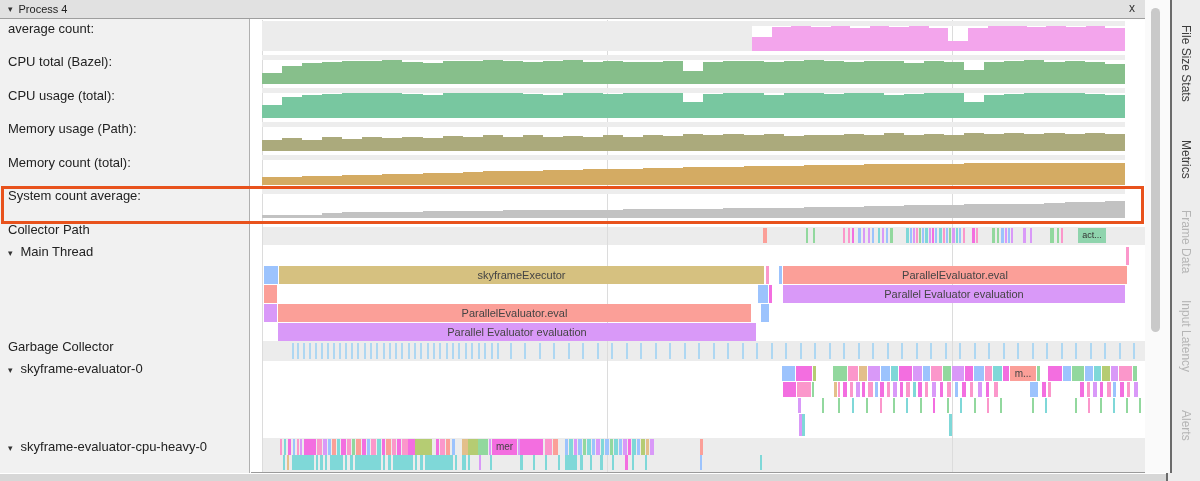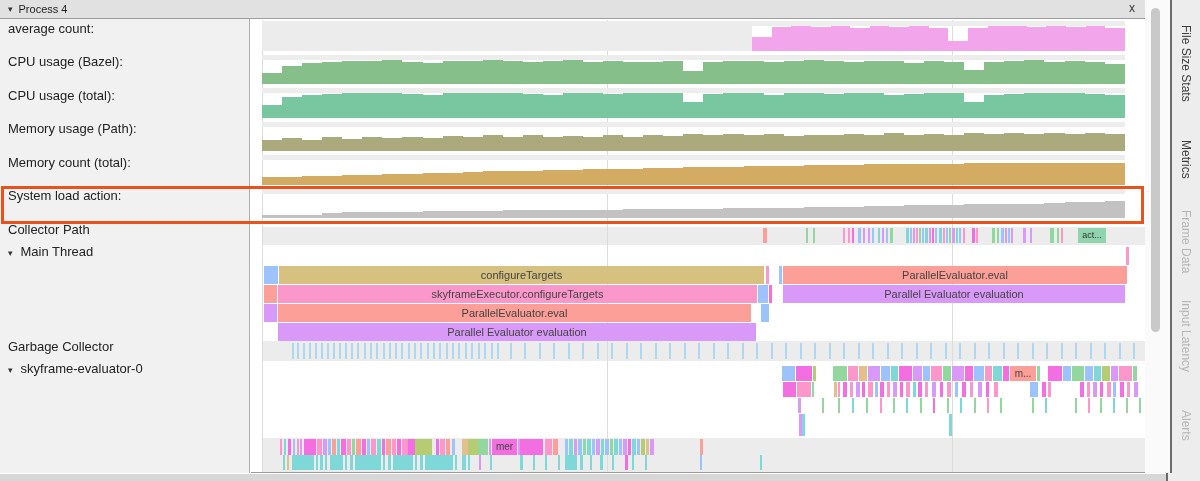"CPU usage (Bazel):" span { text: usage -> total }
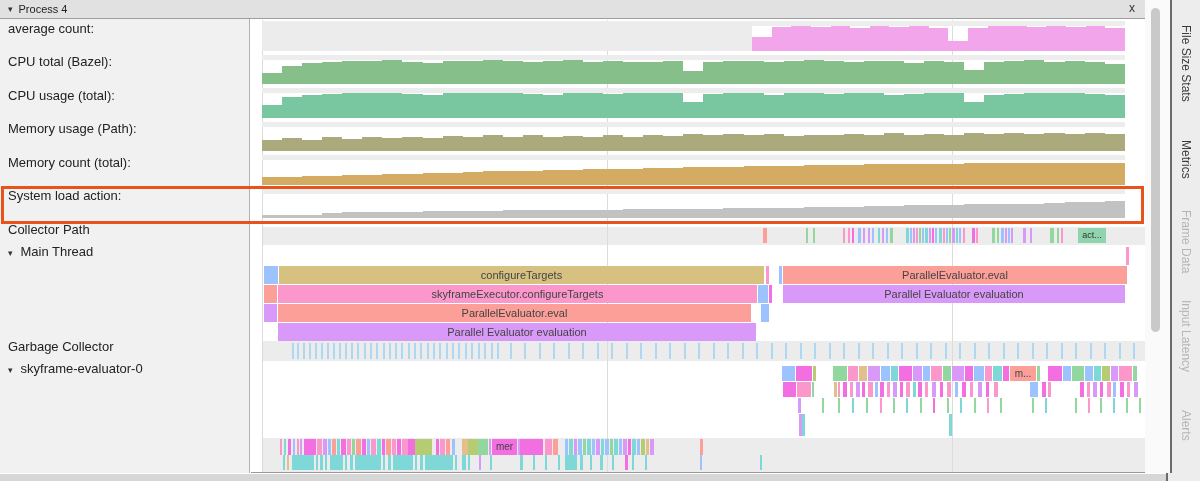"System load action:" span { text: load action -> count average }
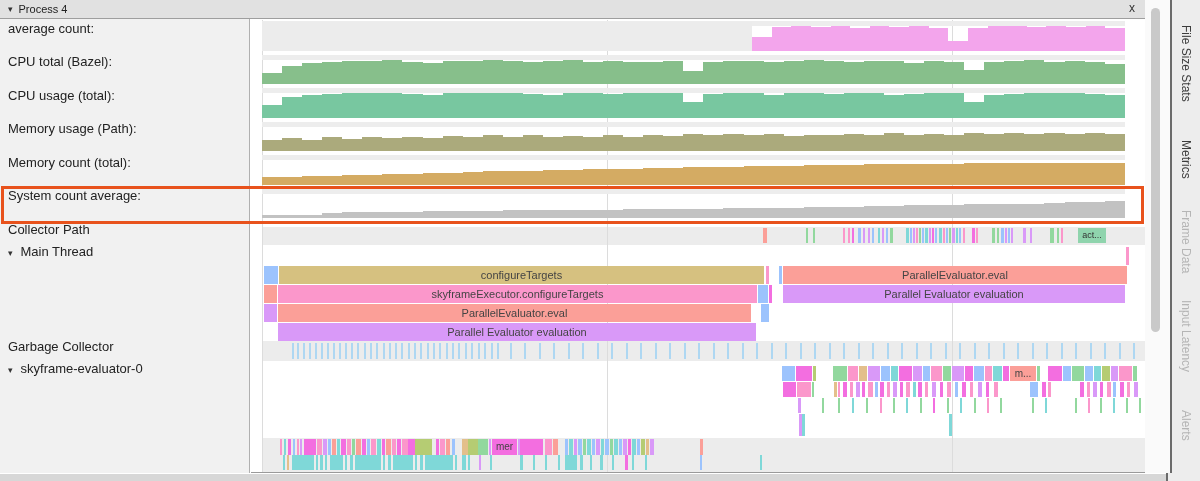"configureTargets" div.span { text: configureTargets -> skyframeExecutor }
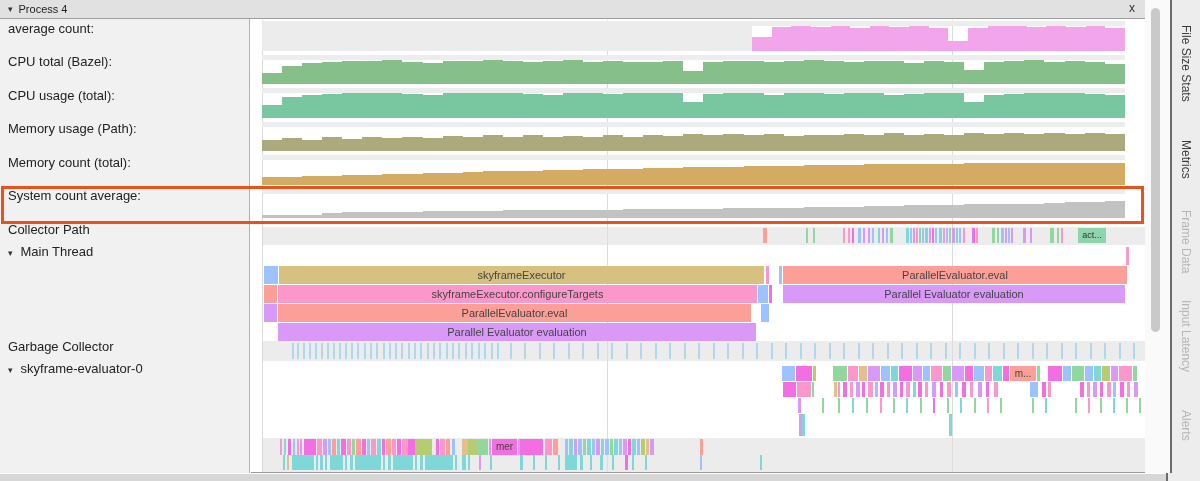"skyframeExecutor.configureTargets" div.span { html: <div>skyframeExecutor.configureTargets</div> -> none }
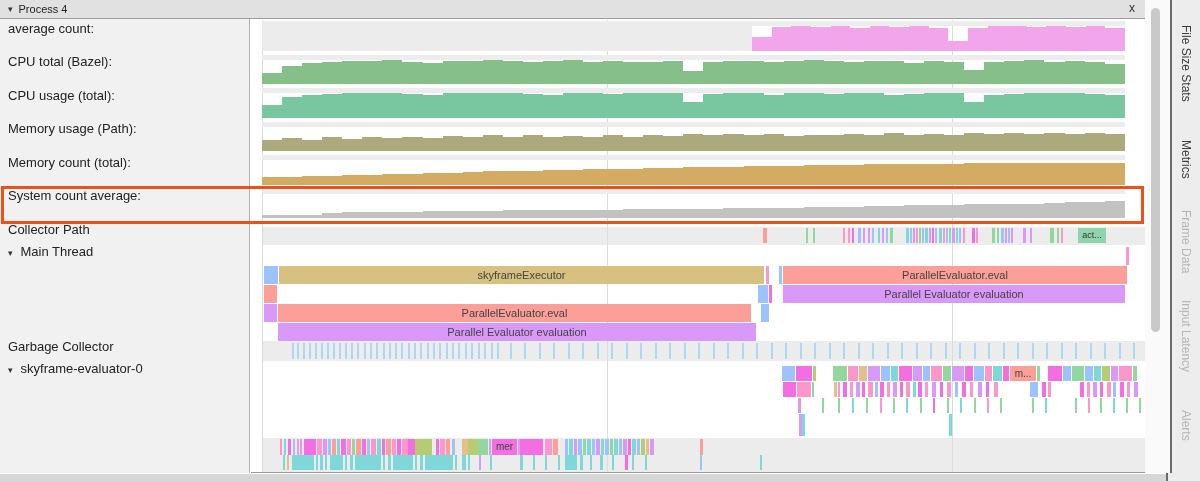"▾ skyframe-evaluator-cpu-heavy-0" div.tracklbl { html: none -> <div><div>▾</div><span>skyframe-evaluator-cpu-heavy-0</span></div> }
